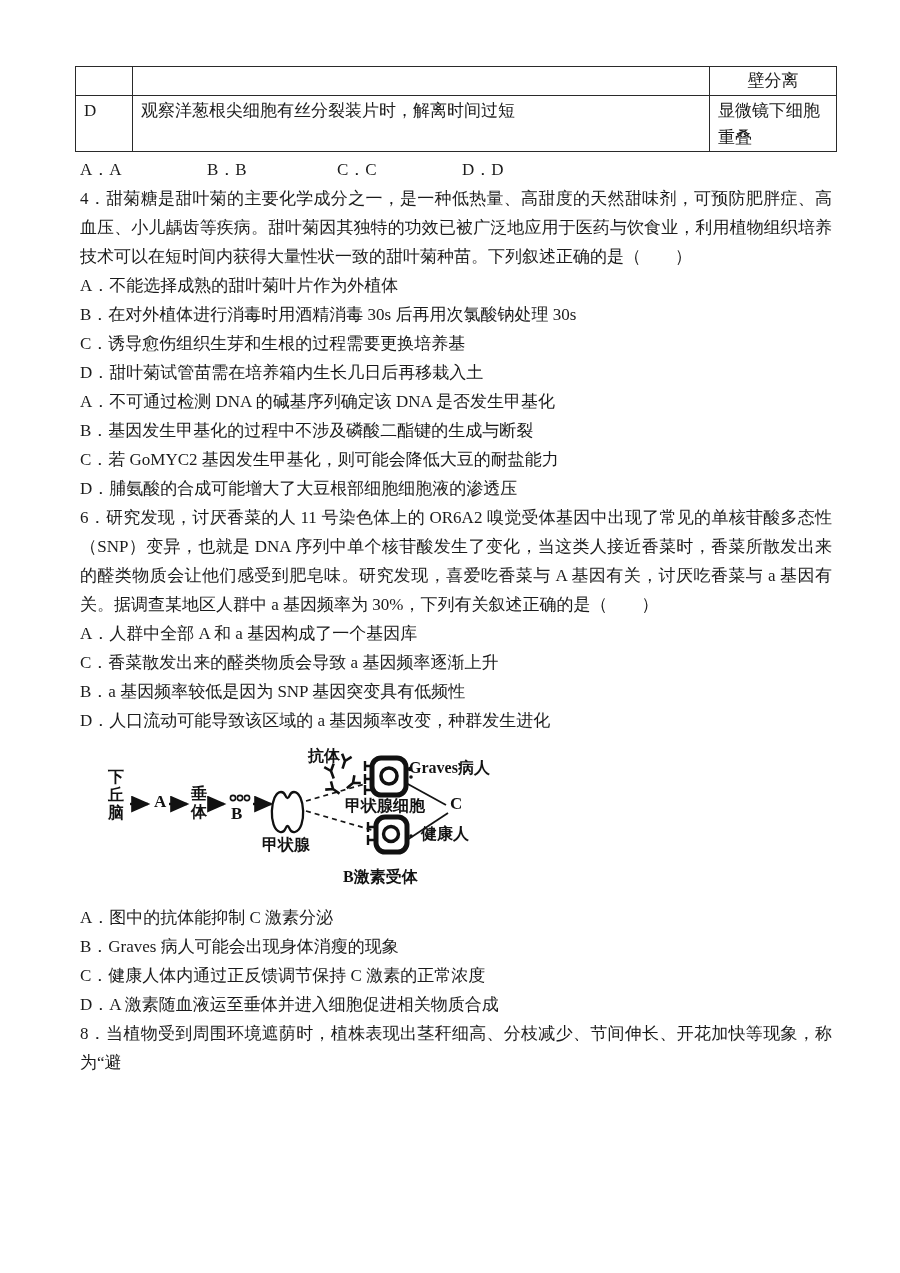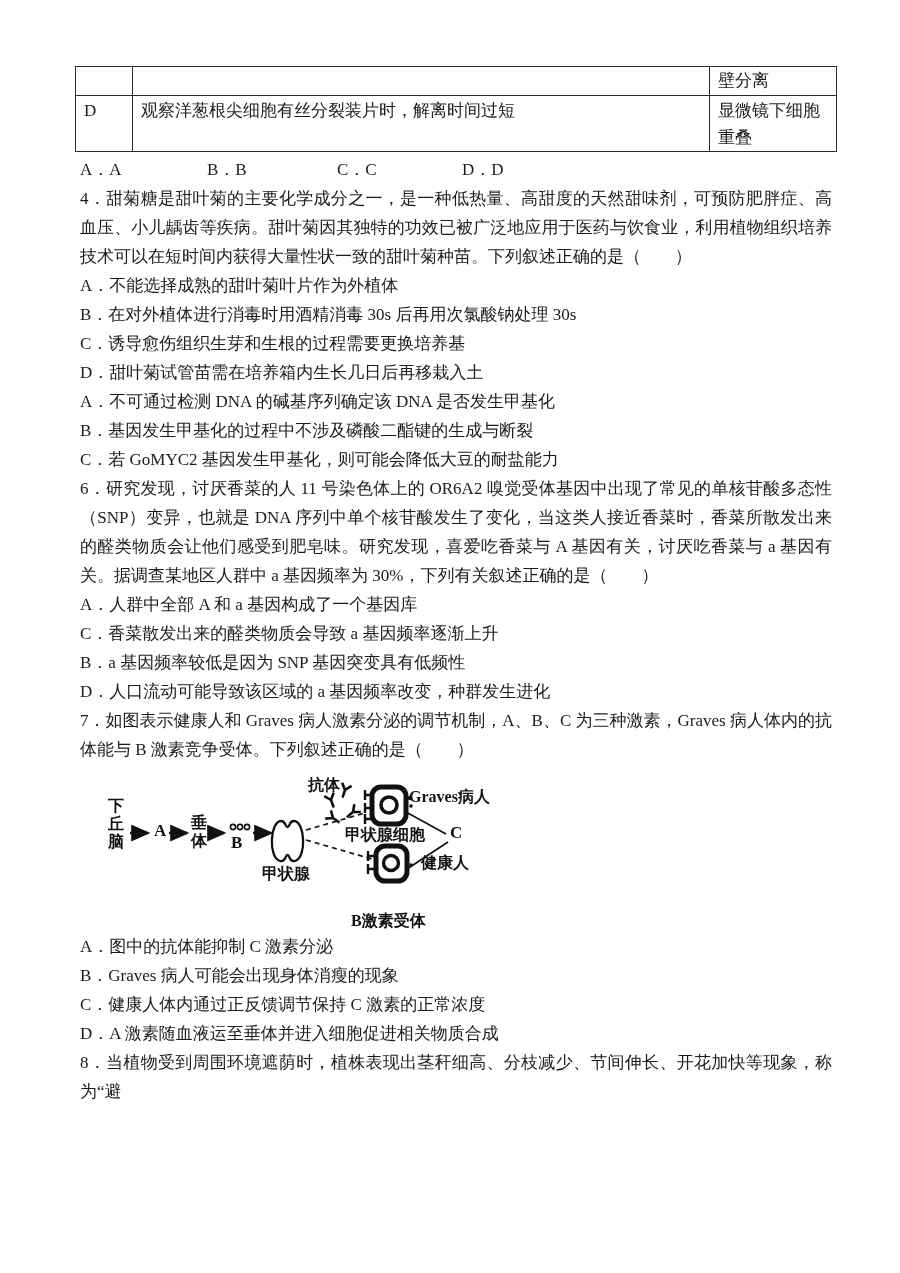"壁分离" tr.r1 td { text-align: none -> center }
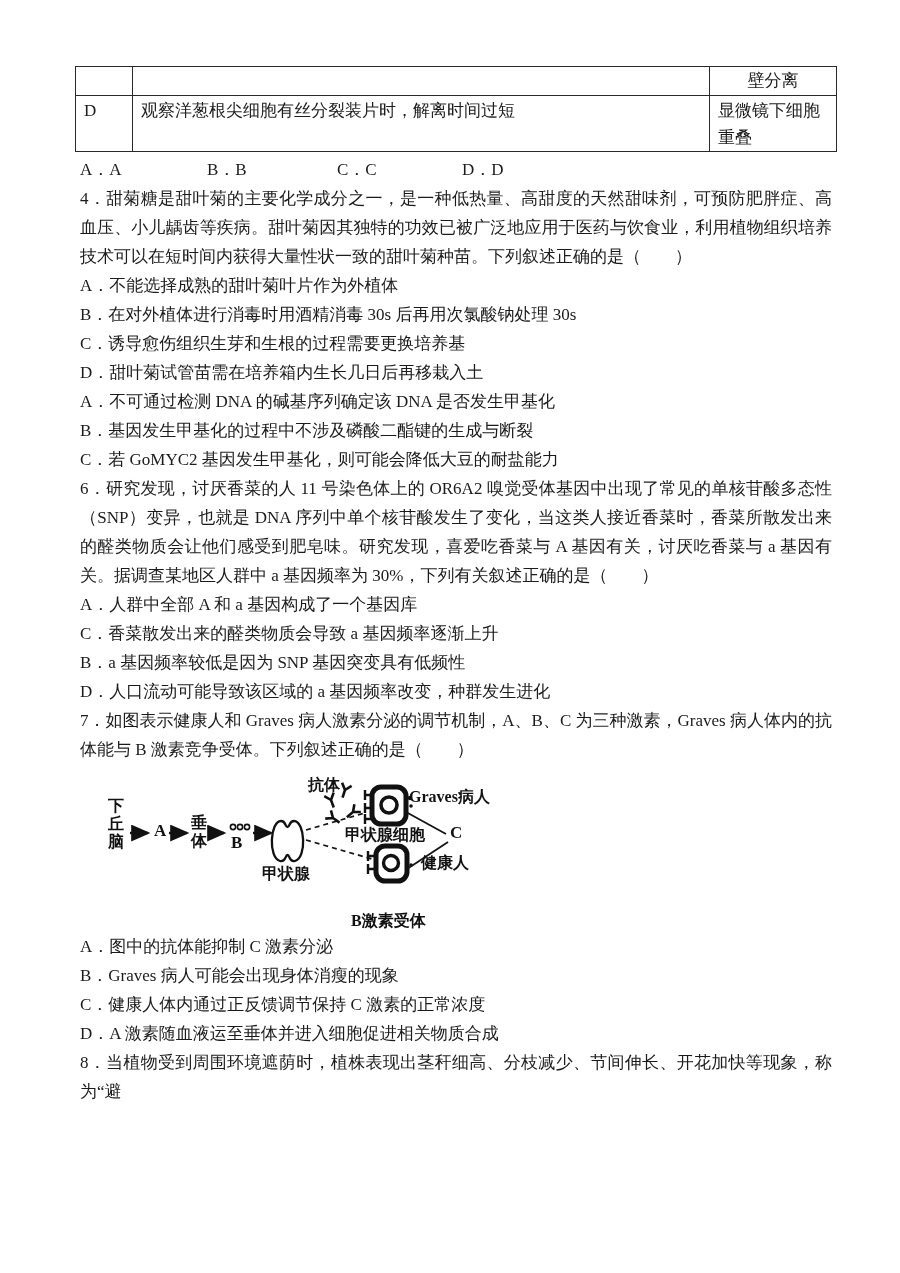"D．脯氨酸的合成可能增大了大豆根部细胞细胞液的渗透压" div.option { html: none -> <div>D．脯氨酸的合成可能增大了大豆根部细胞细胞液的渗透压</div> }
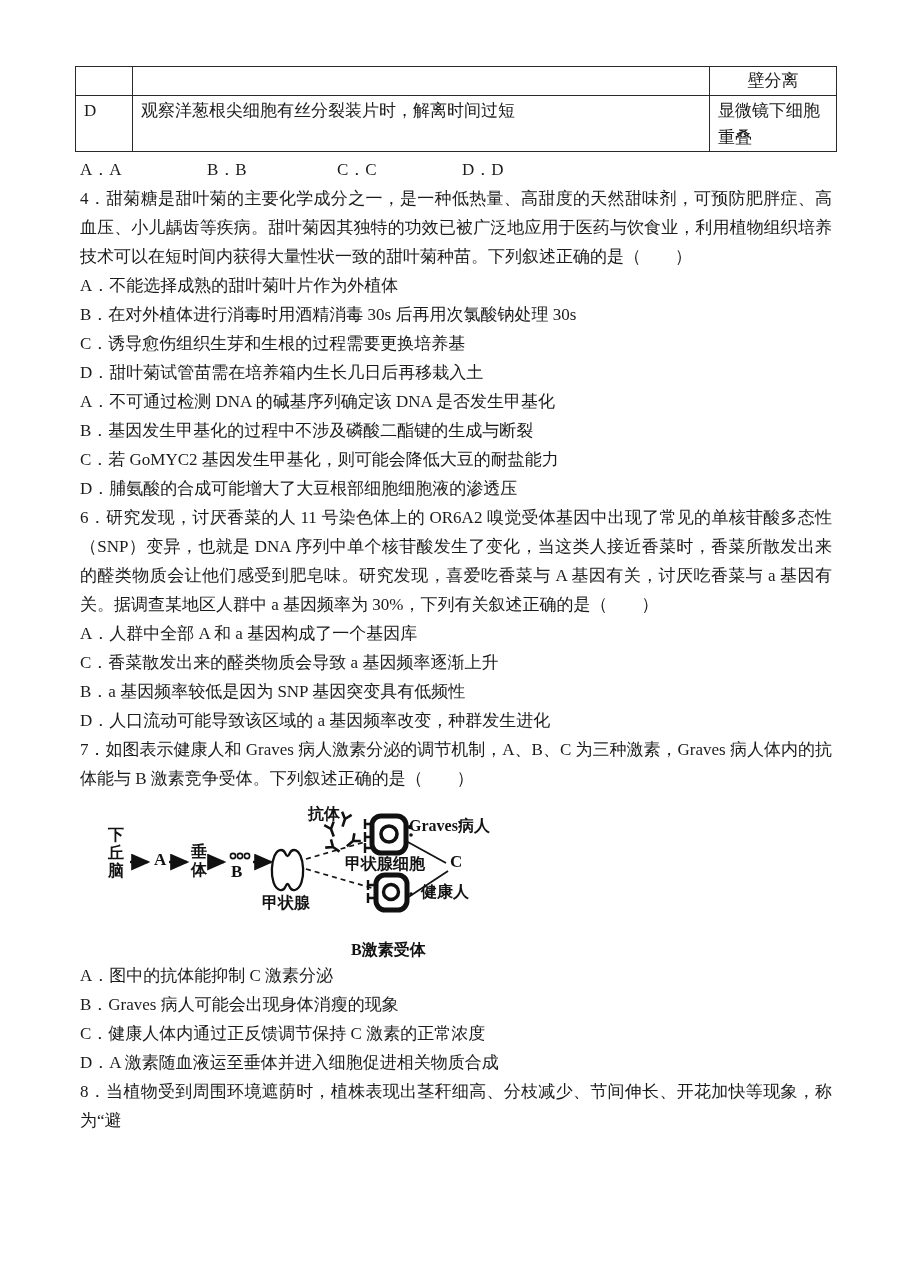"7．如图表示健康人和 Graves 病人激素分泌的调节机制，A、B、C" p.stem { html: <p>7．如图表示健康人和 Graves 病人激素分泌的调节机制，A、B、C 为三种激素，Graves 病人体内的抗体能与 B 激素竞争受体。下列叙述正确的是（ ）</p> -> none }
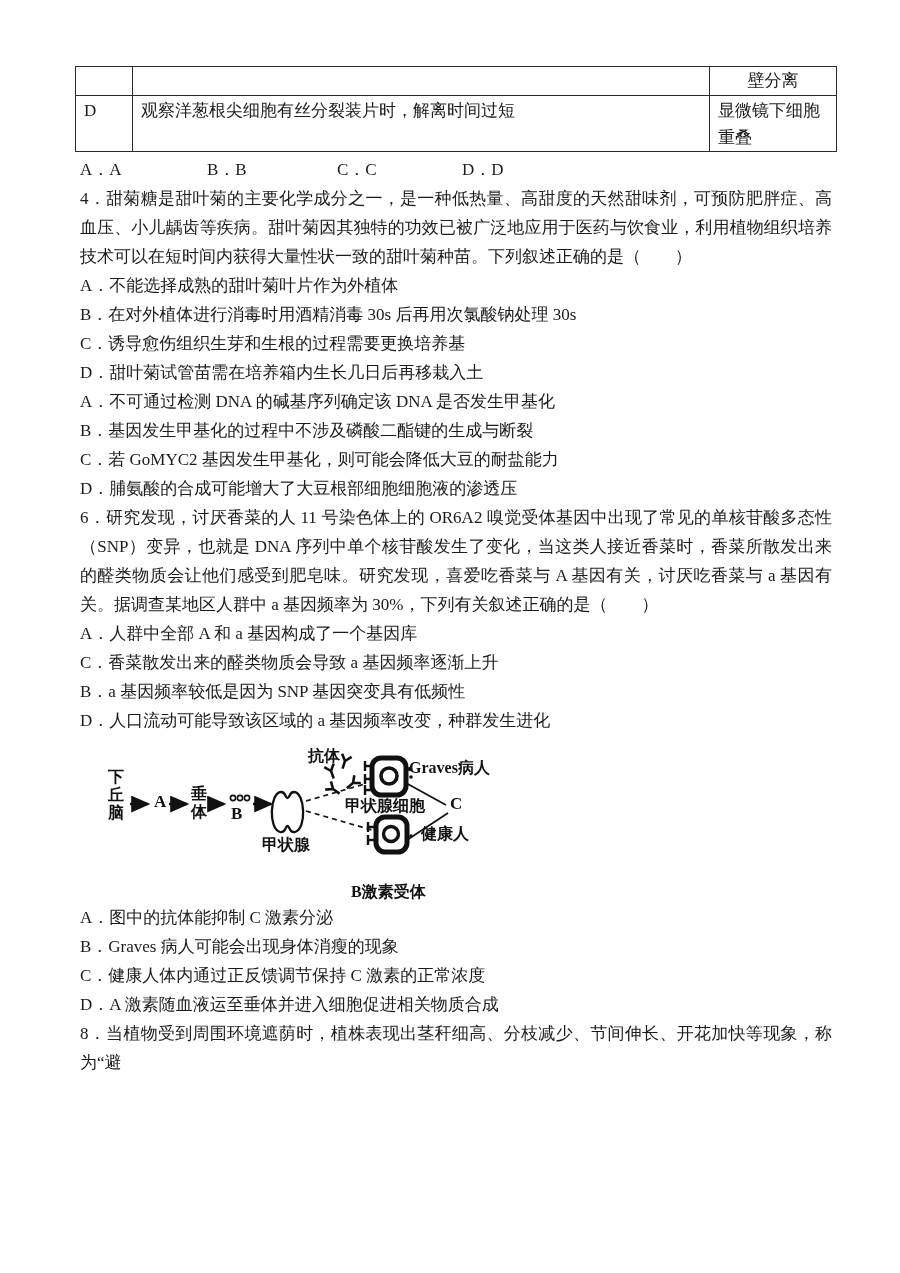"B激素受体" div.dlabel { margin-left: 8px -> none; top: 142px -> 127px }
